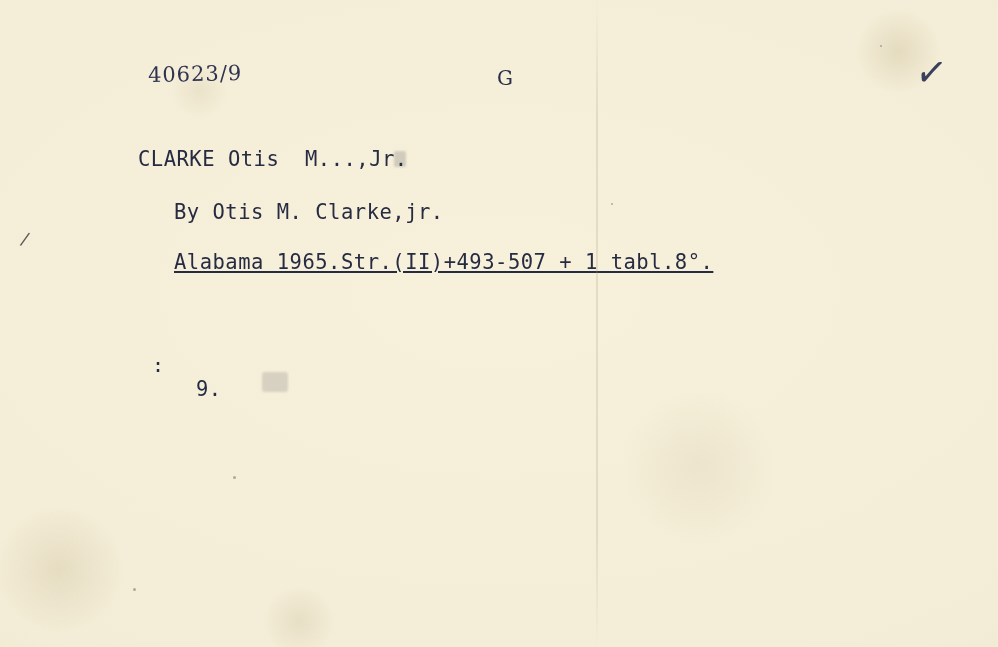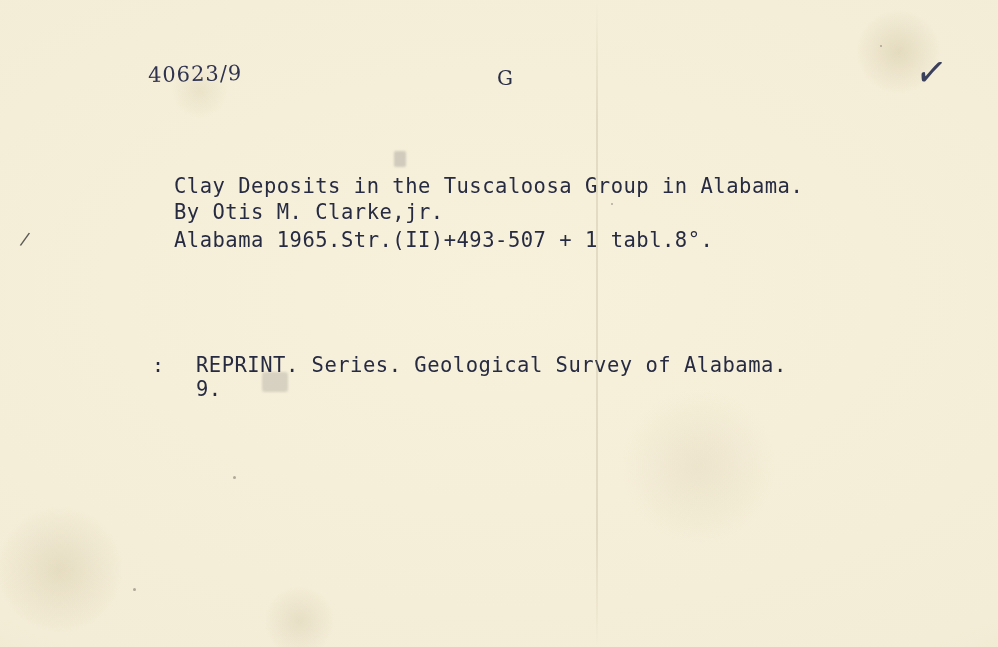"CLARKE Otis M...,Jr." div.ink { html: none -> <div>CLARKE Otis M...,Jr.</div> }
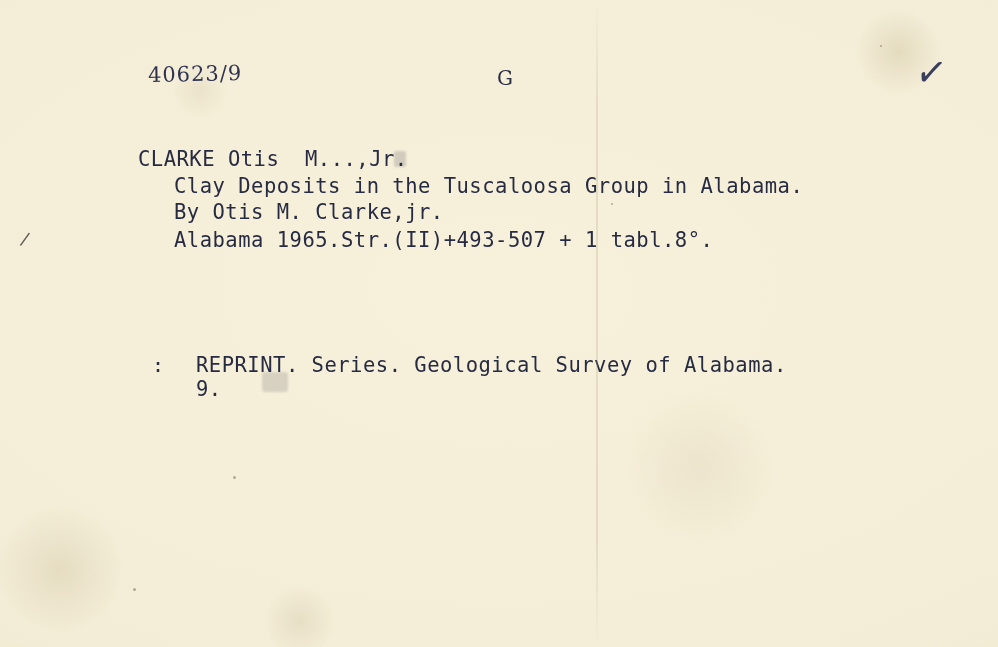"Clay Deposits in the Tuscaloosa" div.ink { html: <div>Clay Deposits in the Tuscaloosa Group in Alabama.</div> -> none }
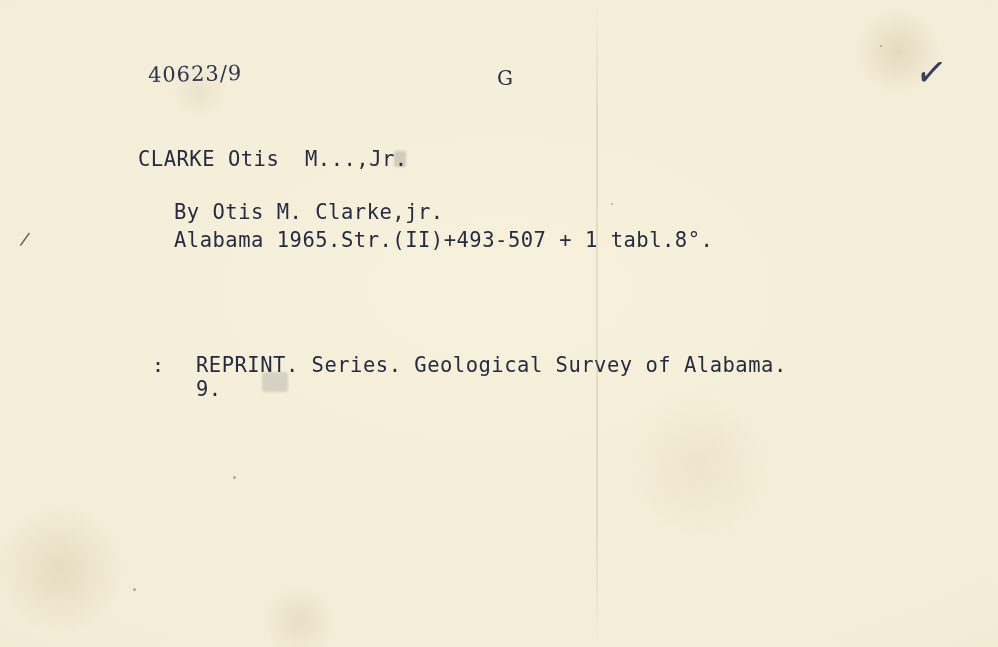"Alabama 1965.Str.(II)+493-507 + 1" #imprint { text-decoration: none -> underline; top: 228px -> 250px }
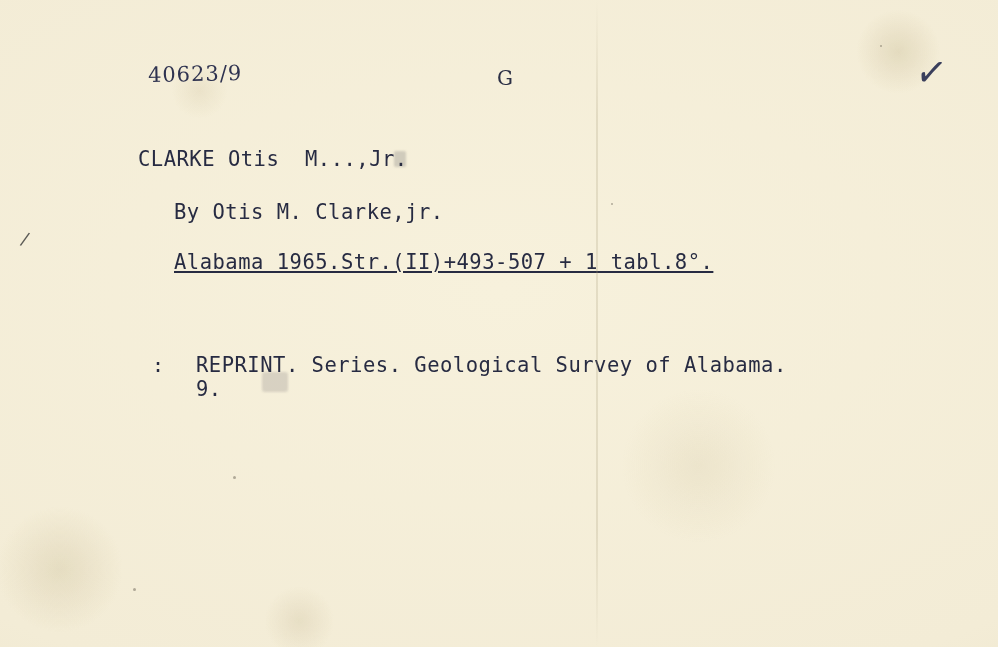"REPRINT. Series. Geological Survey of" div.ink { html: <div>REPRINT. Series. Geological Survey of Alabama.</div> -> none }
